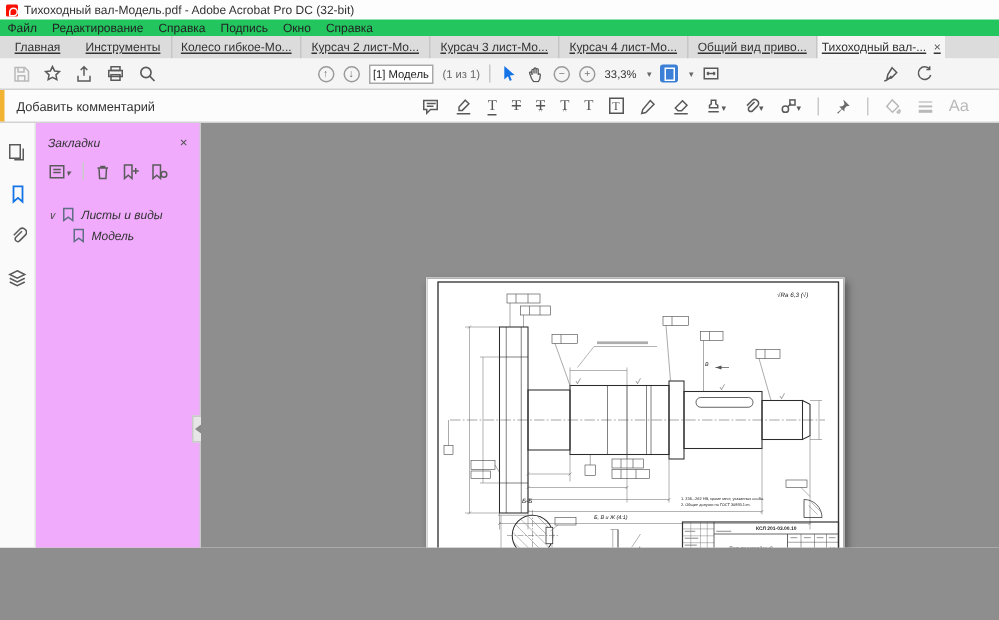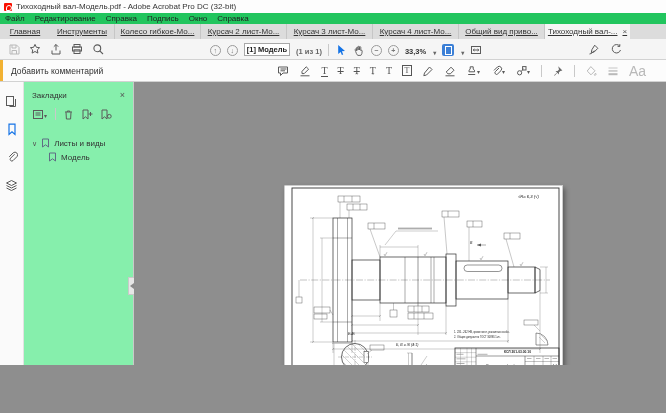"[1] Модель" .tb-center { align-items: flex-end -> center; font-weight: bold -> none }
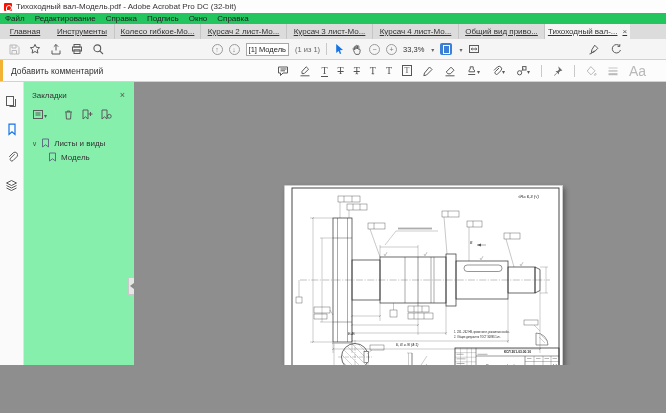"Aa" .aa { font-size: 14px -> 11px }
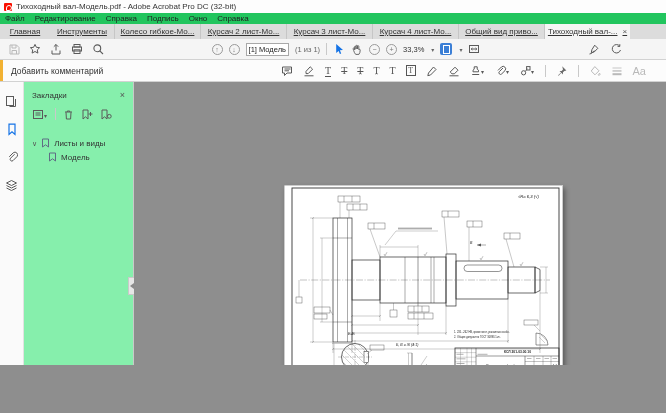"Закладки" .panel { background: #86efac -> #f0abfc; font-style: none -> italic }
